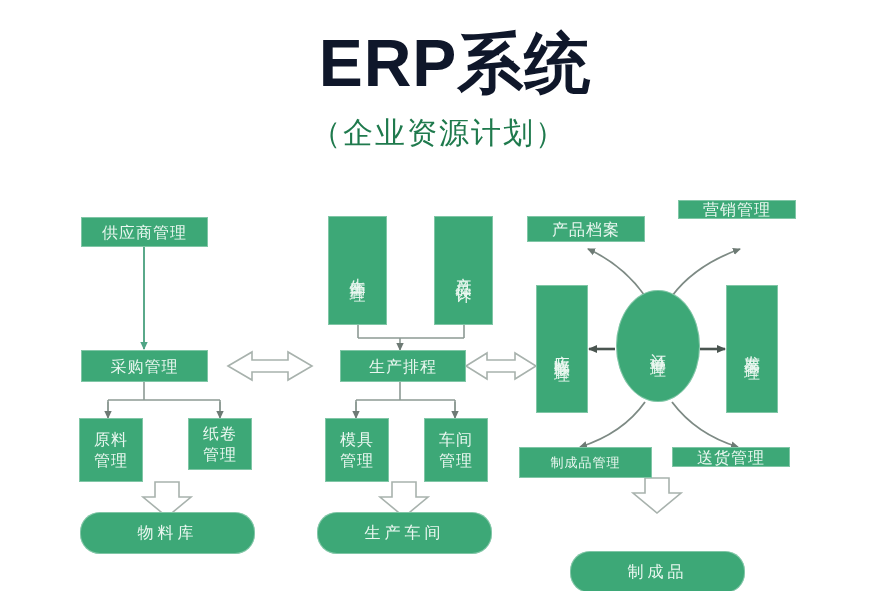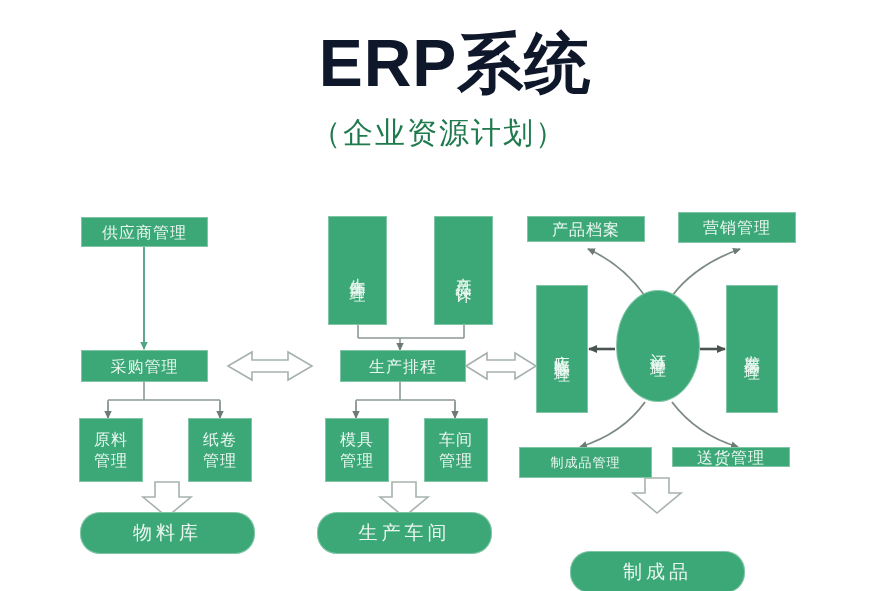"营销管理" div.node { height: 31px -> 19px; top: 212px -> 200px }
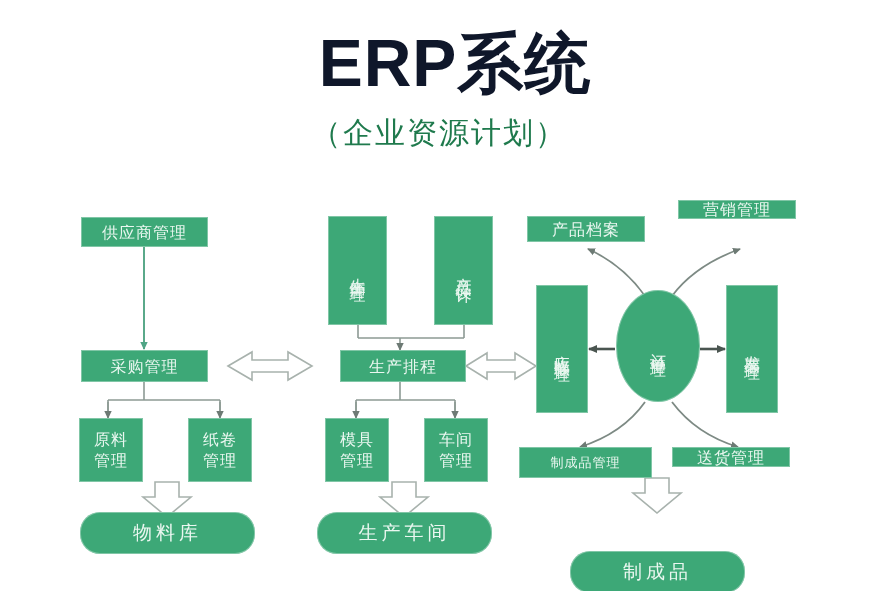"纸卷" div.node { height: 64px -> 52px }
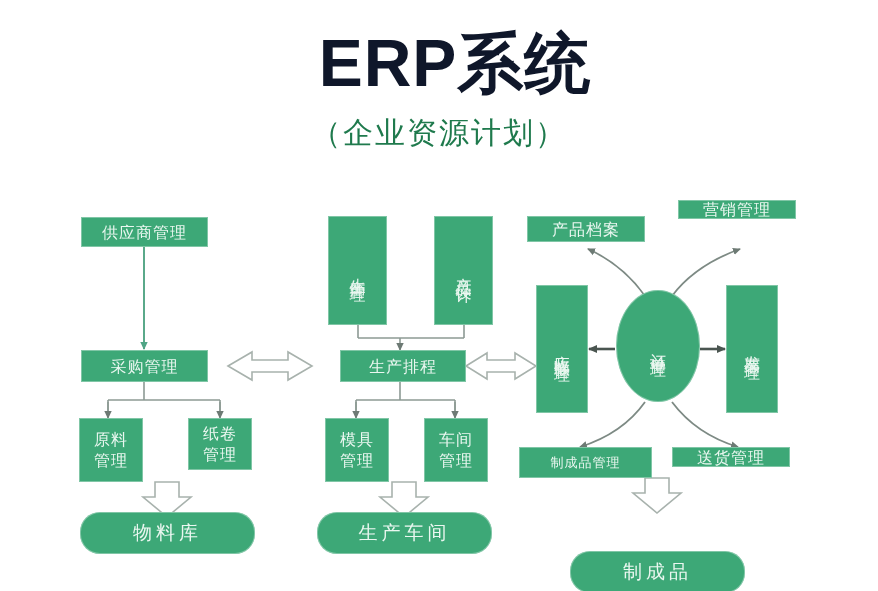"物料库" .node.round { font-size: 19px -> 16px }
